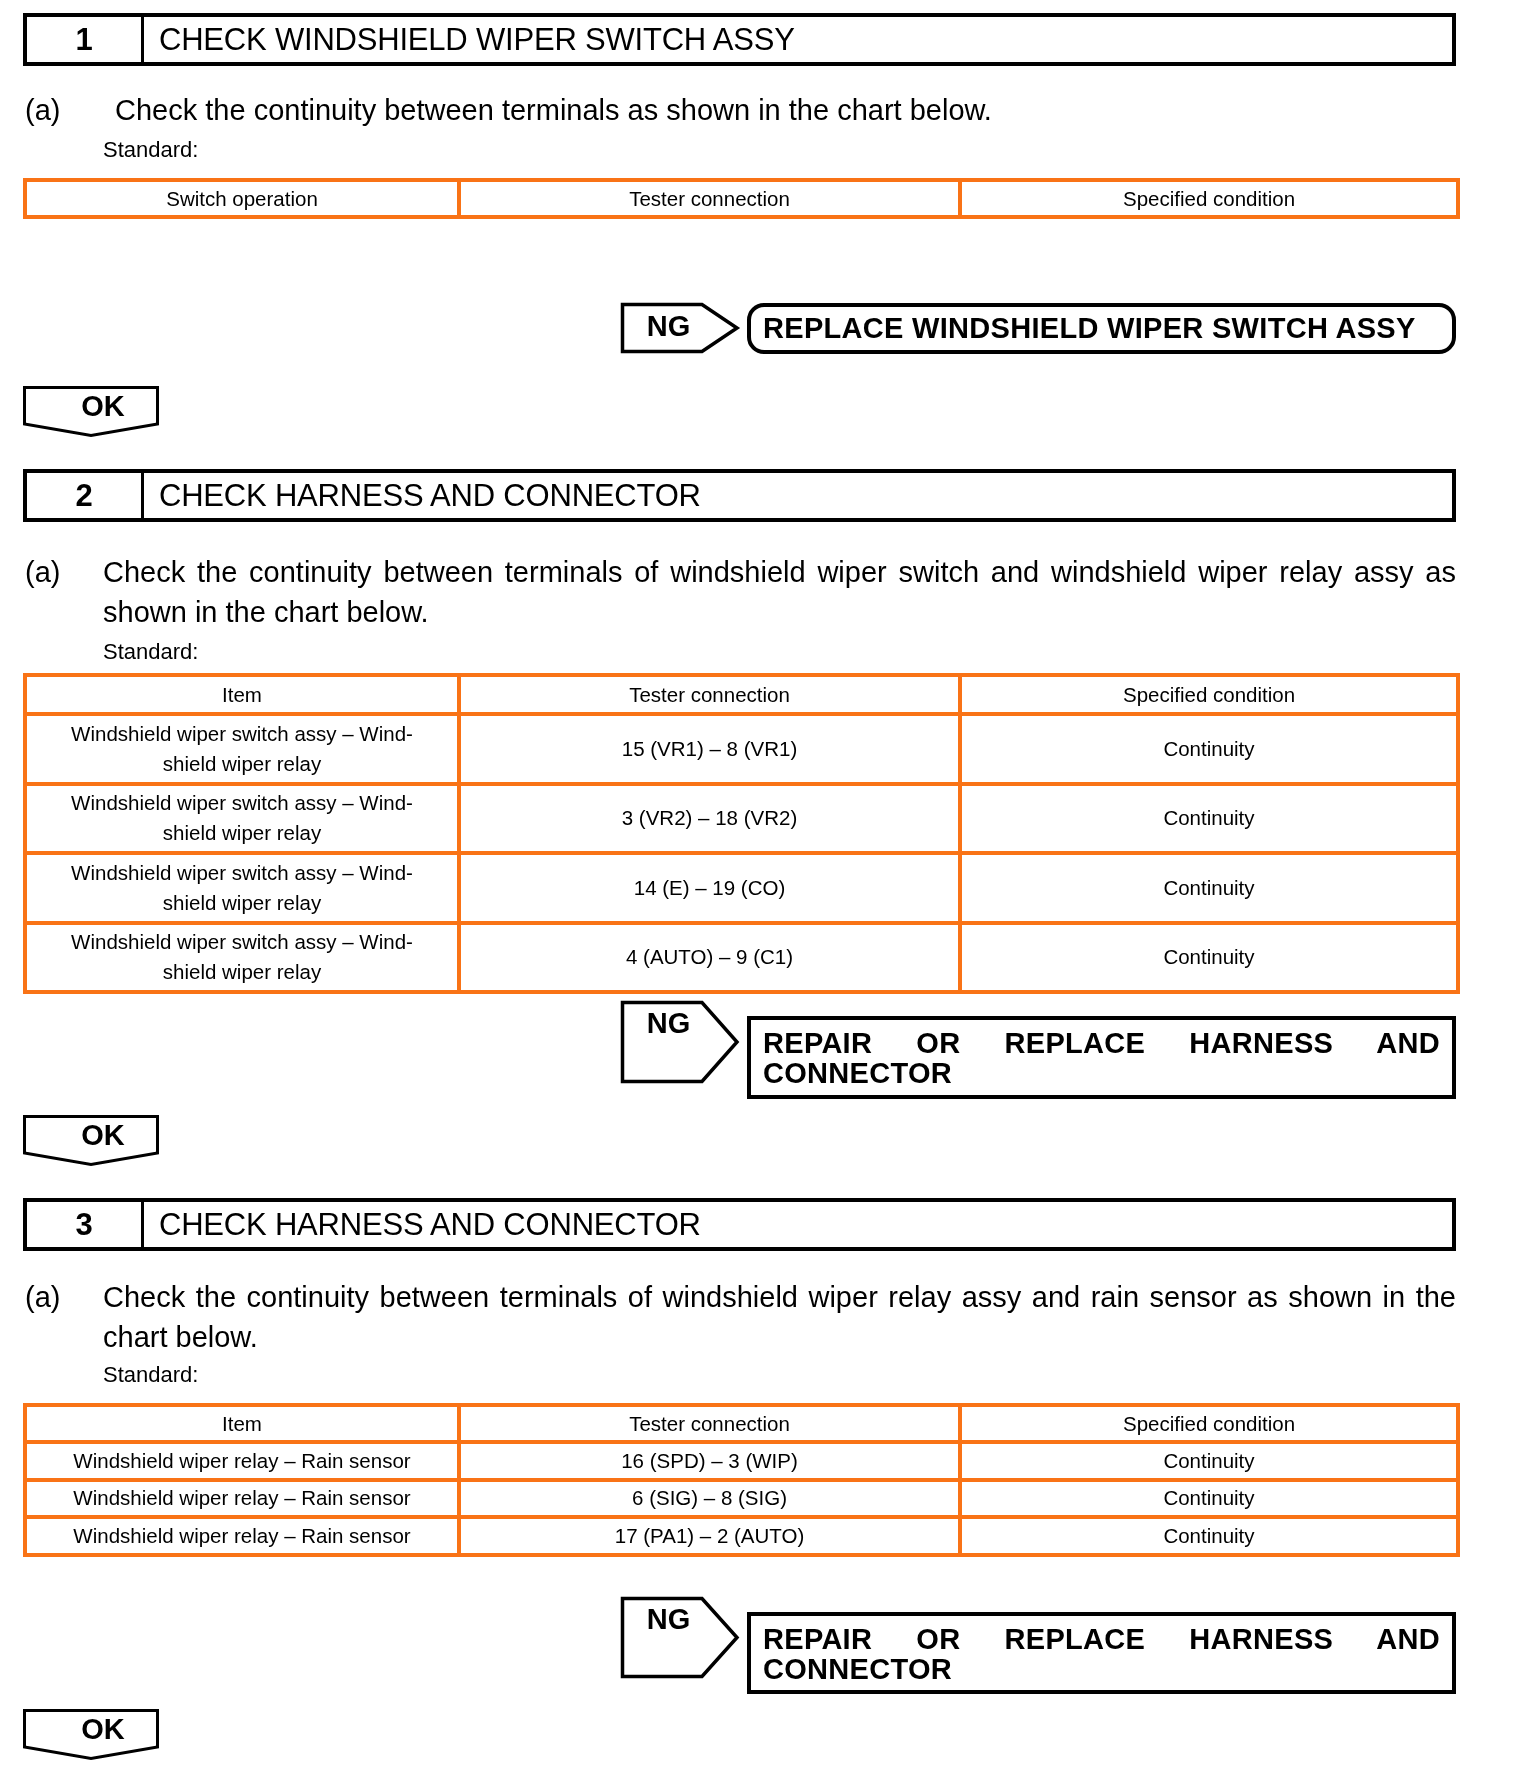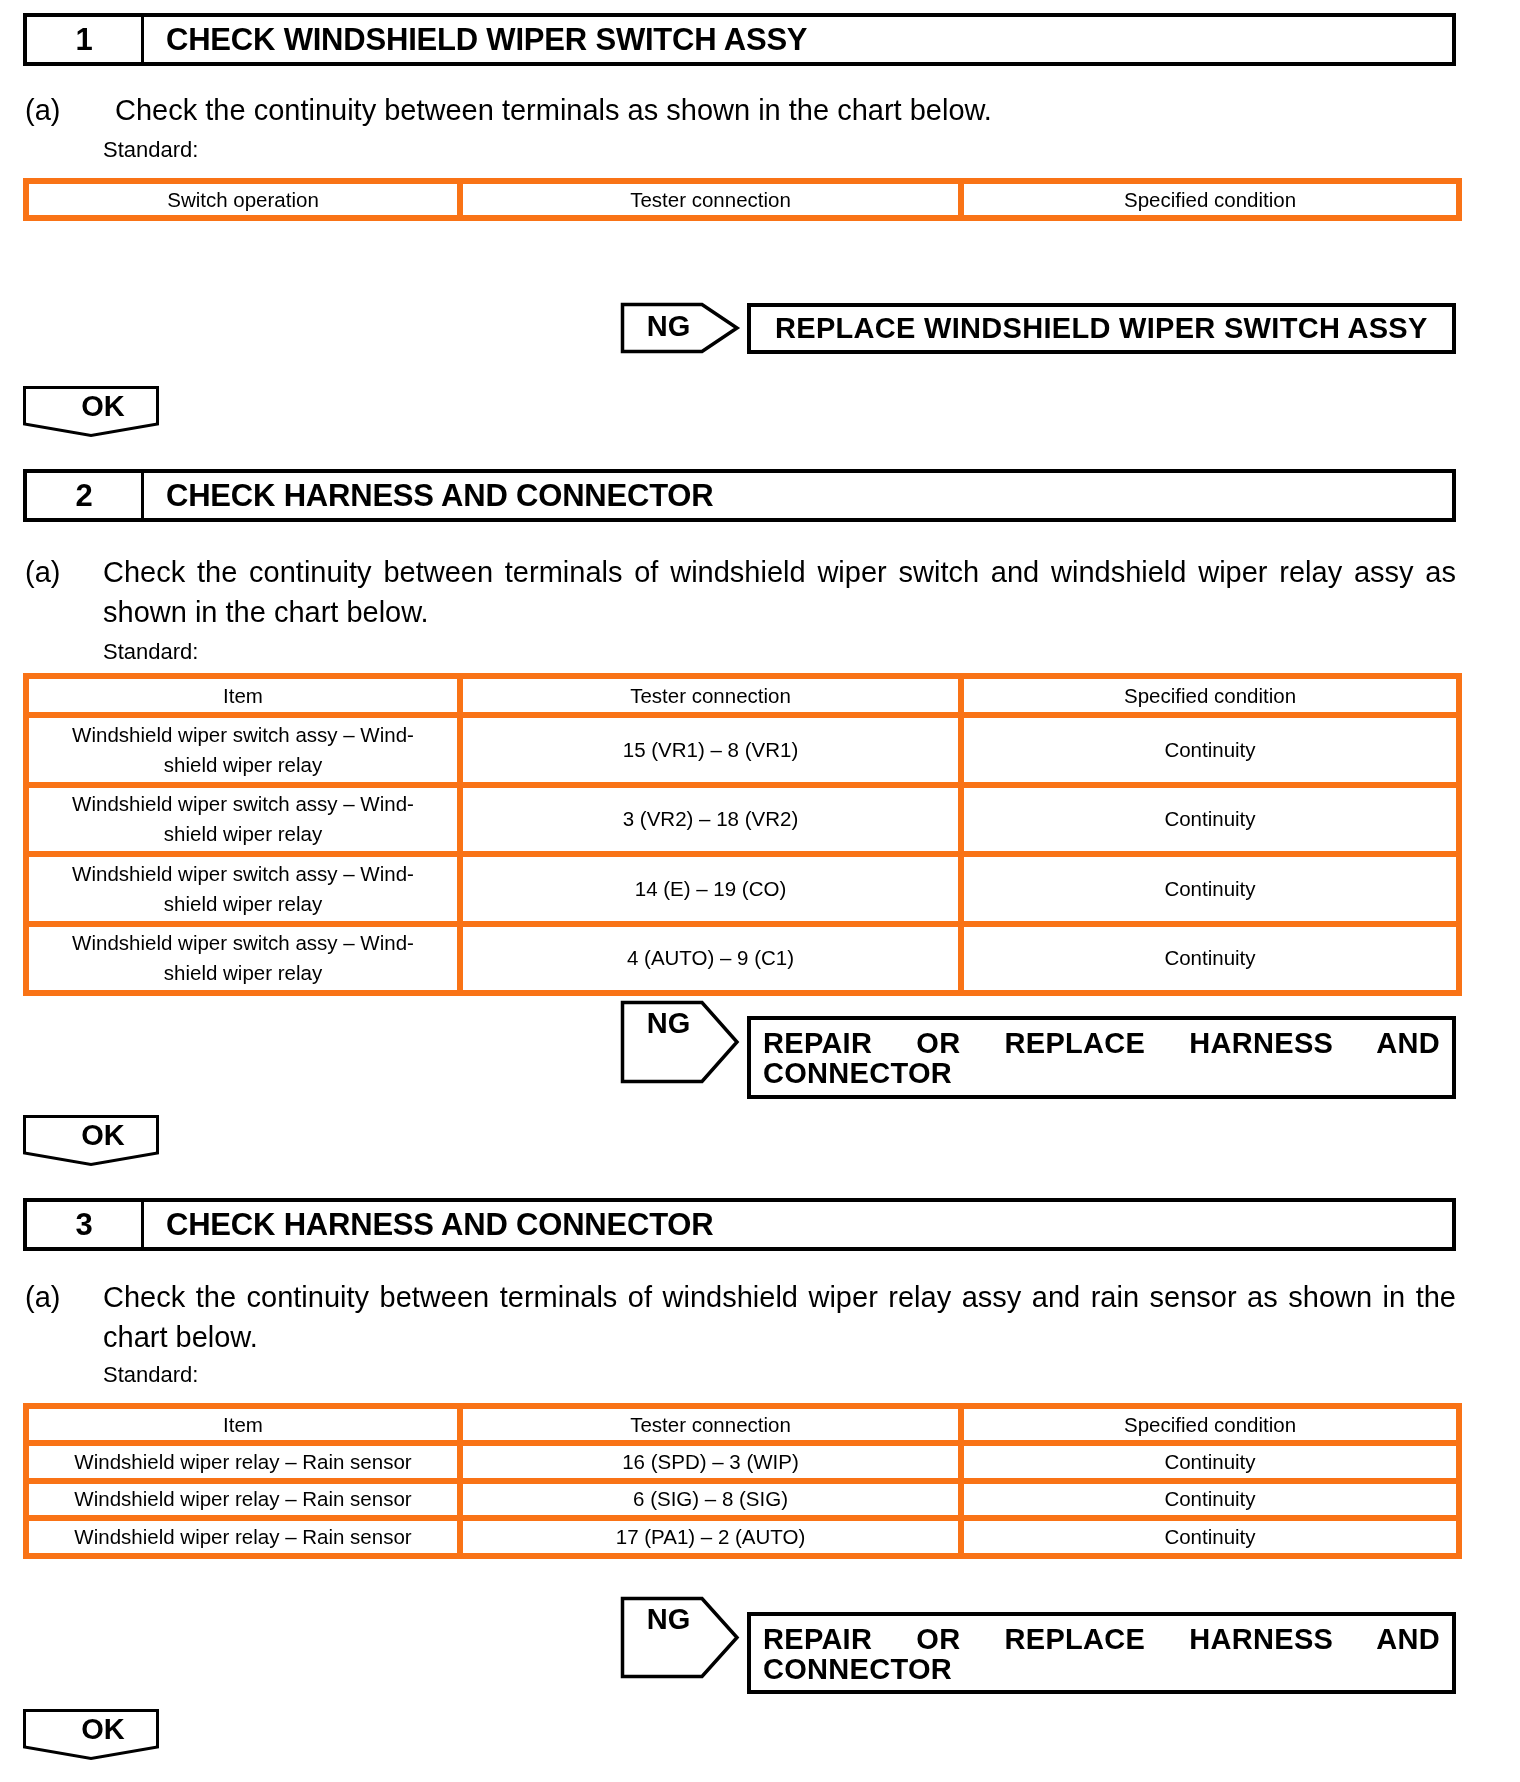"CHECK WINDSHIELD WIPER SWITCH ASSY" .hdr .title { font-weight: bold -> normal; padding-left: 22px -> 15px }
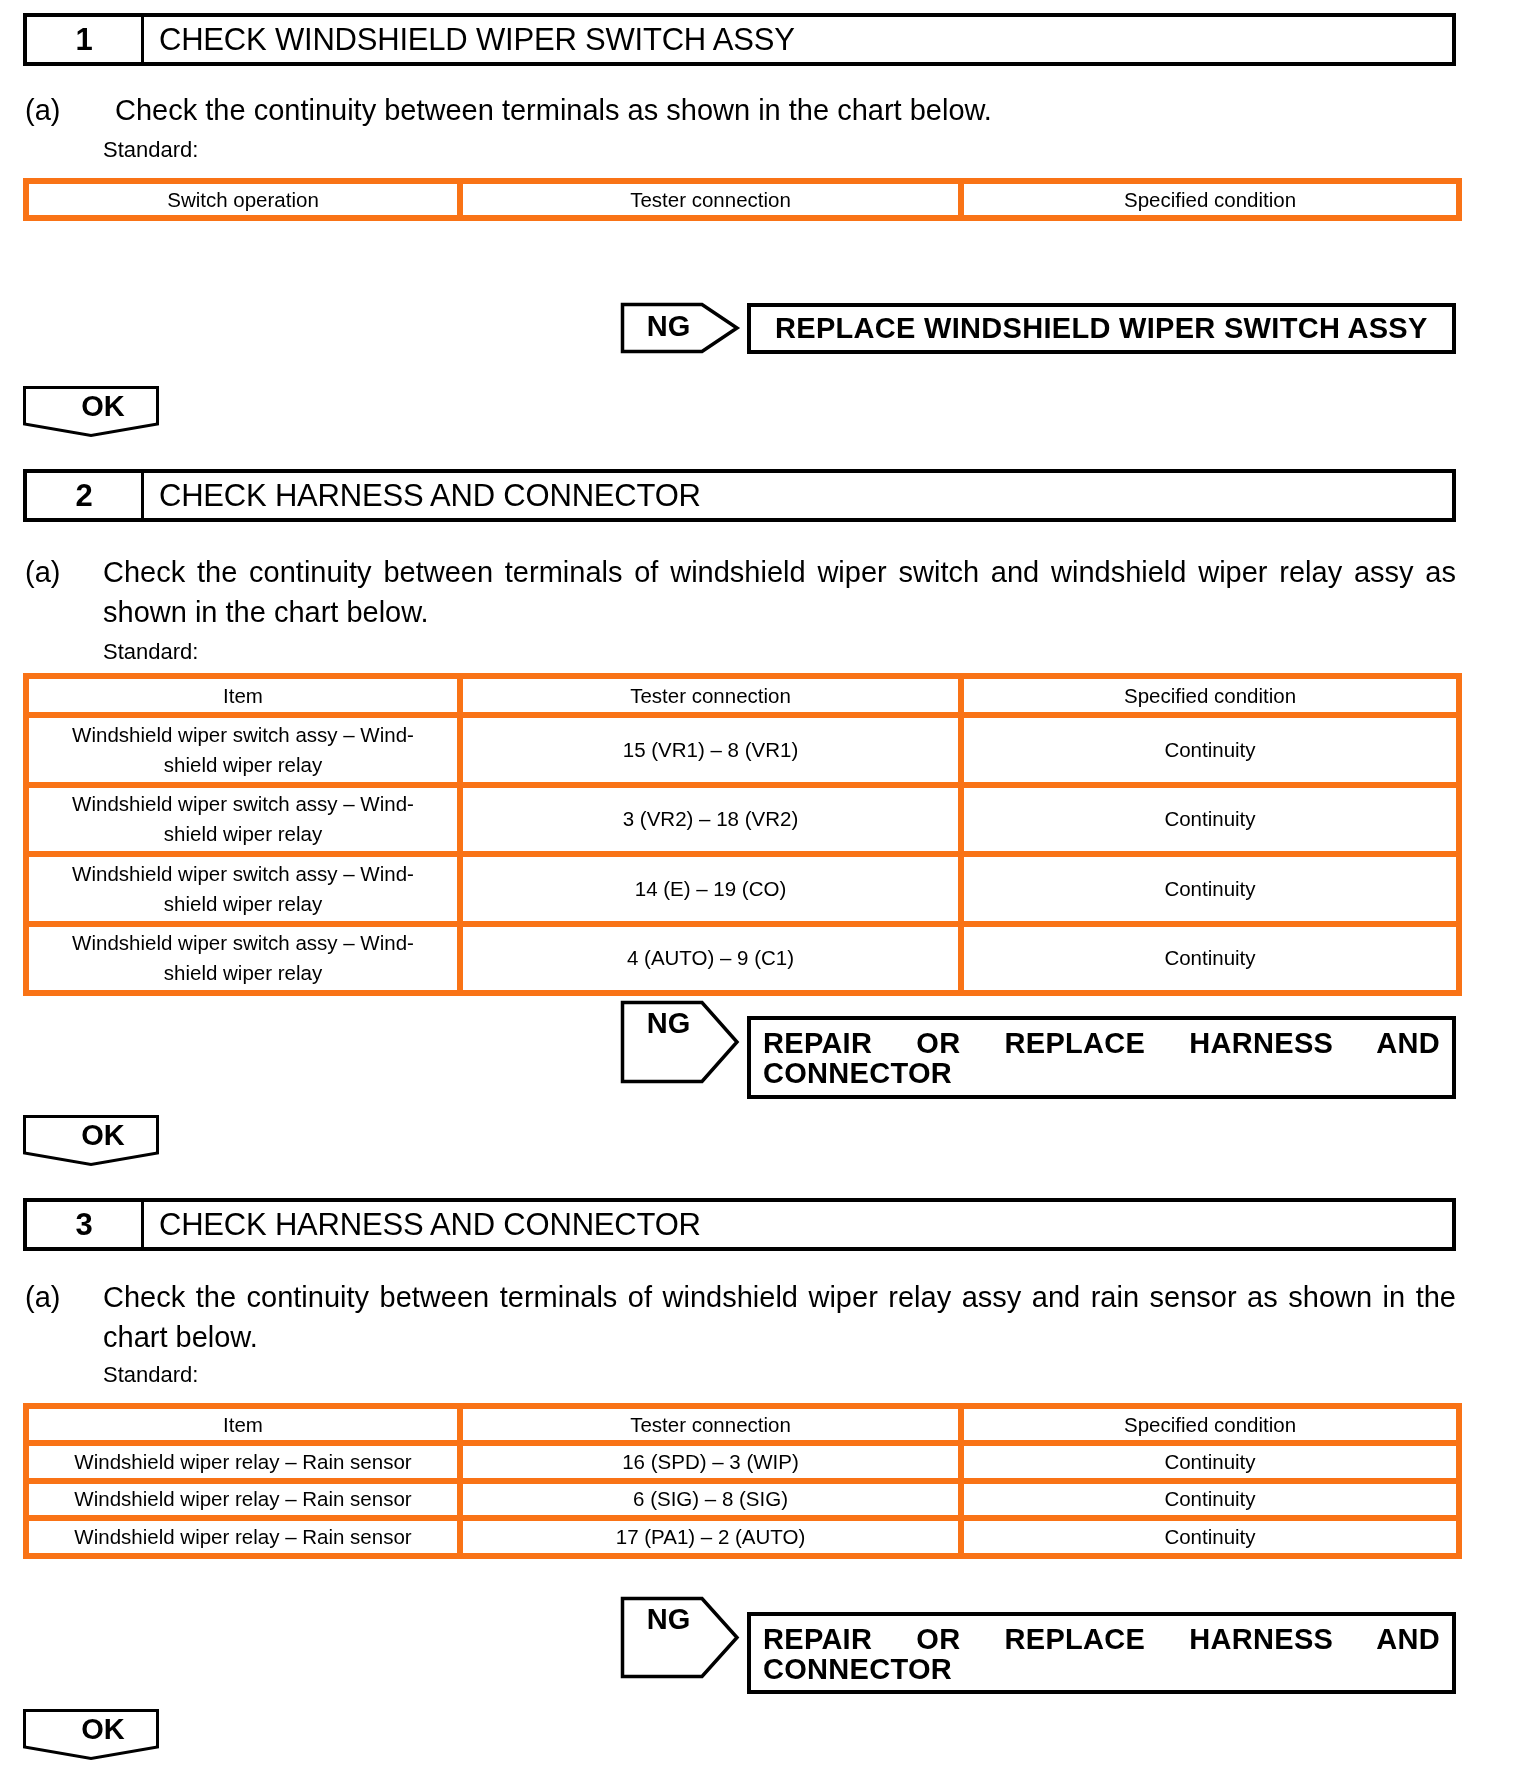"Switch operation" table.tbl td, table.tbl th { border: 6px solid #f97316 -> 4px solid #f97316 }
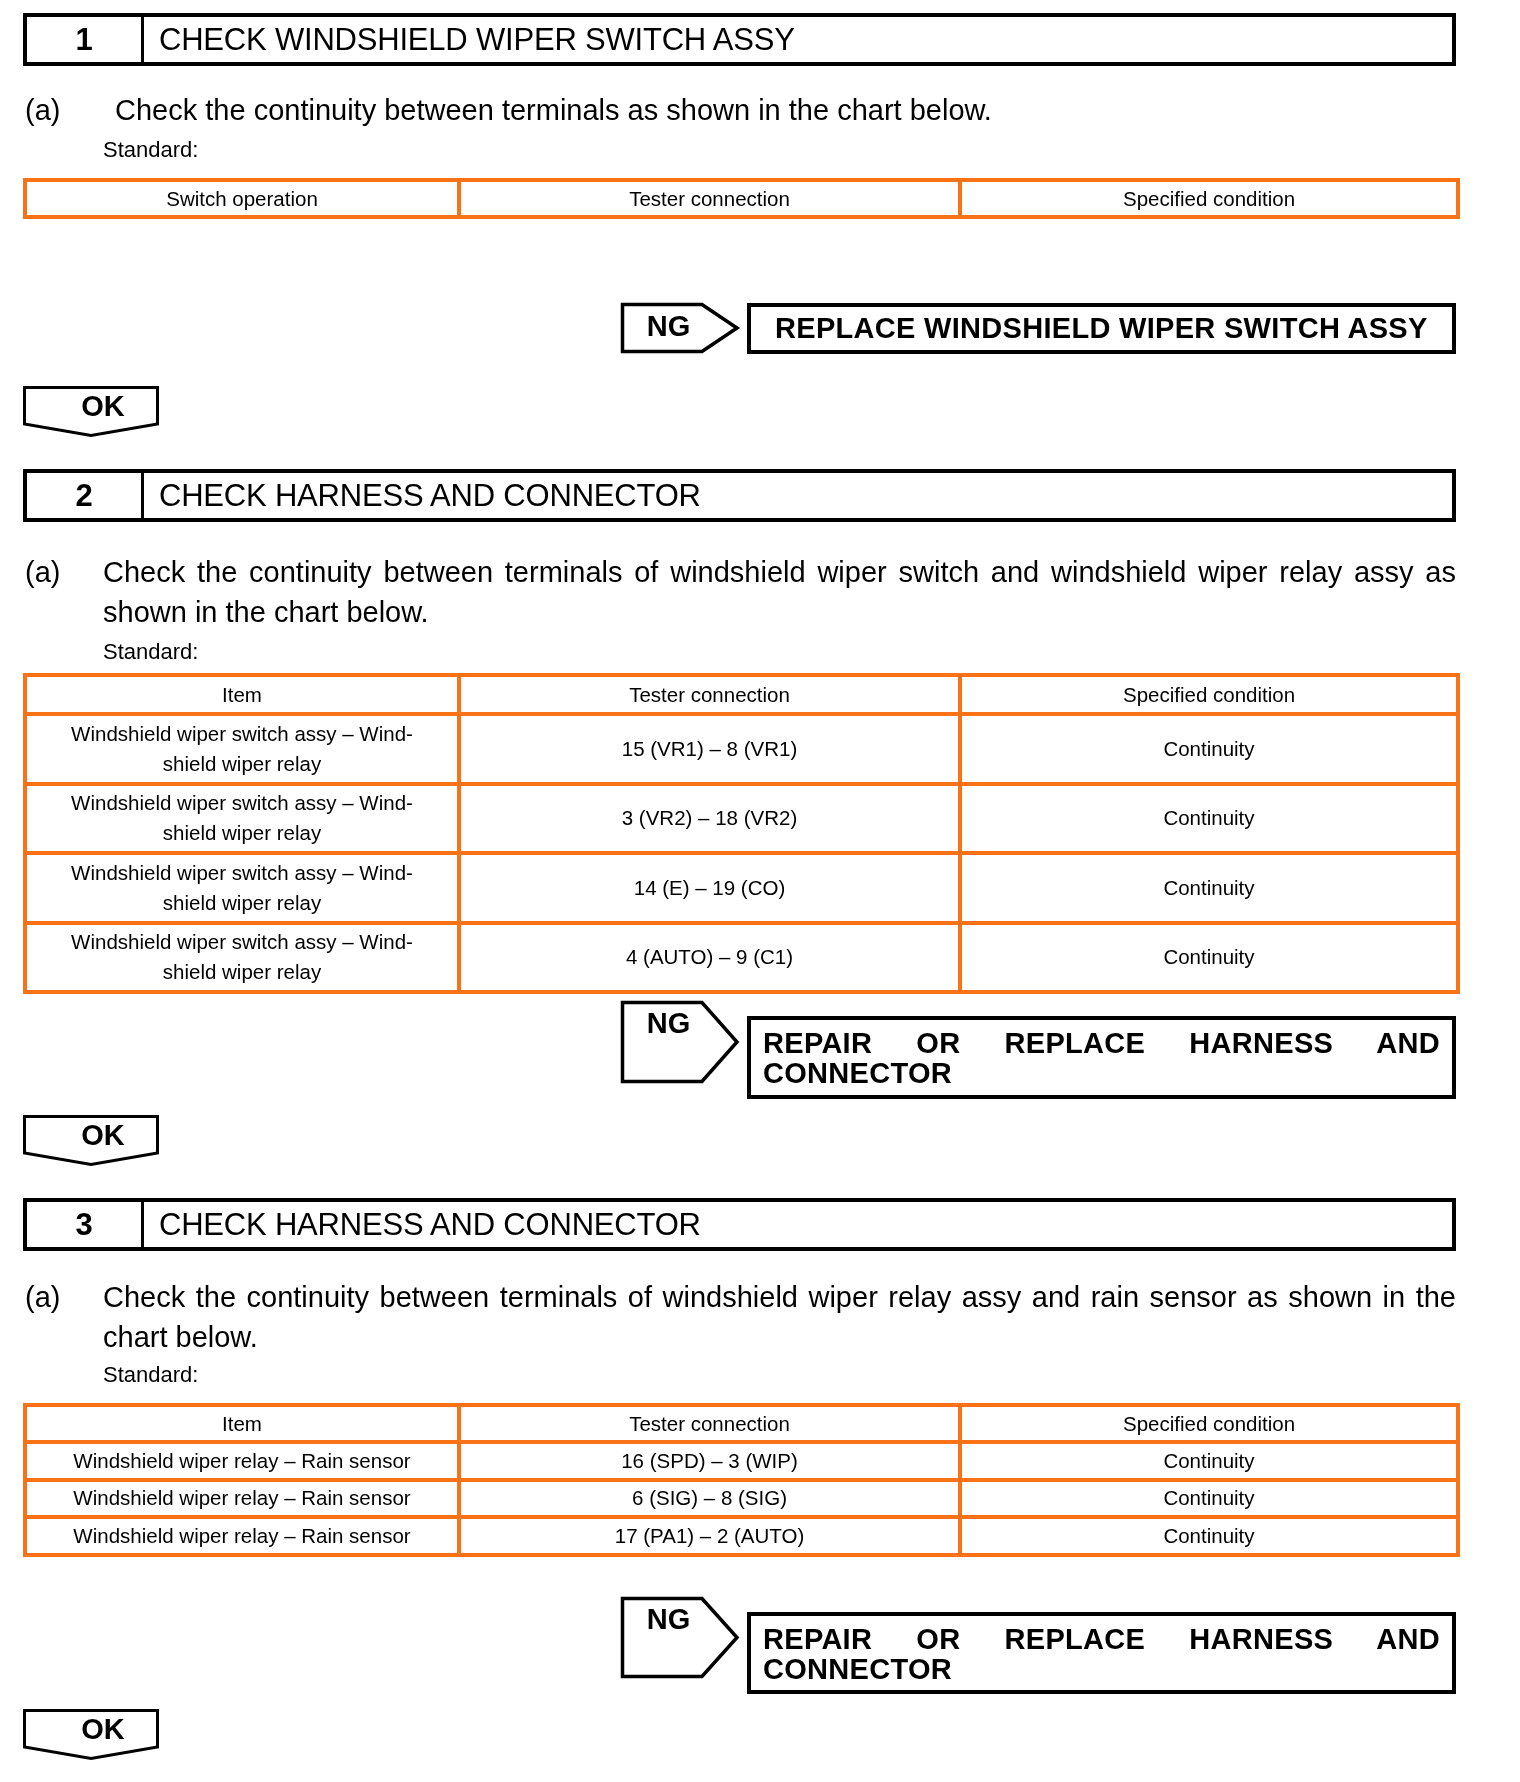"REPLACE WINDSHIELD WIPER SWITCH ASSY" .res.single { border-radius: none -> 17px; padding-left: 24px -> 12px }
